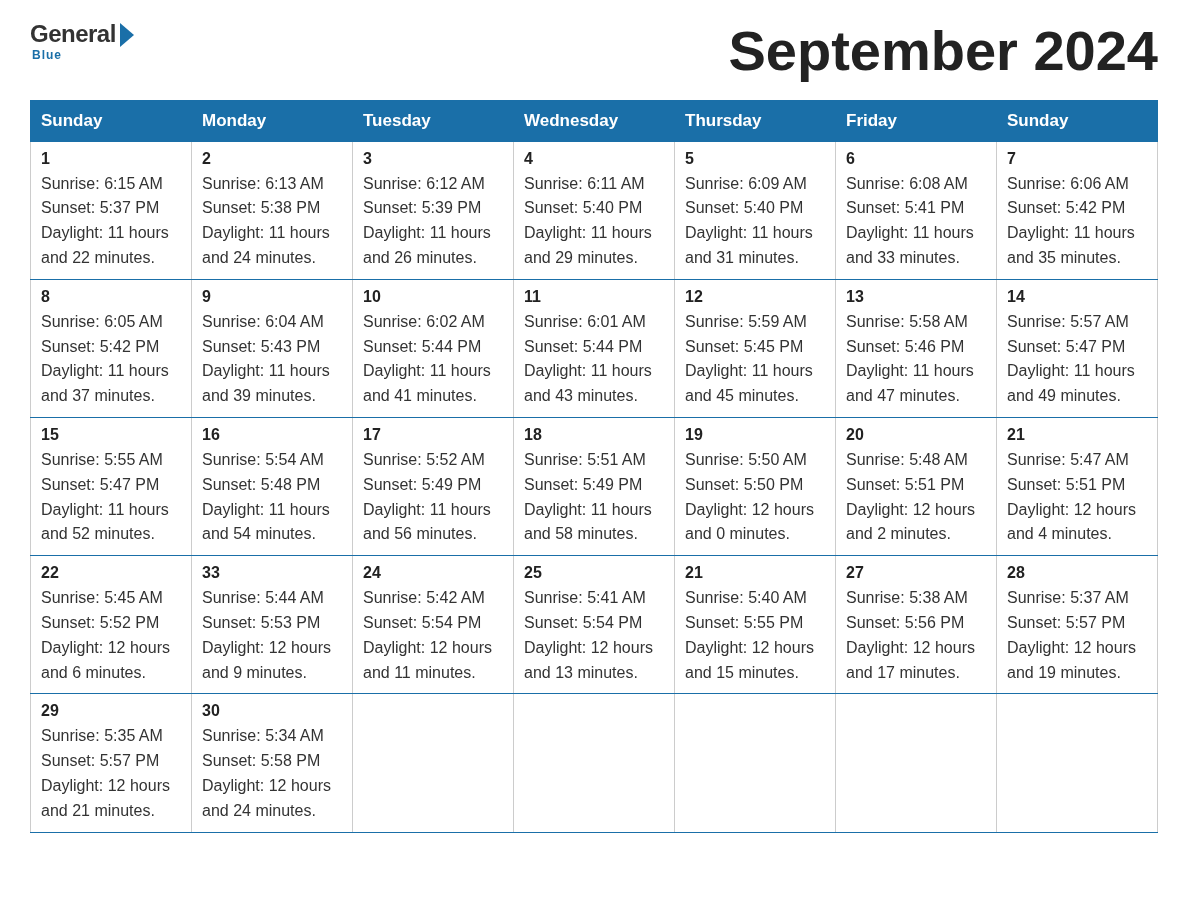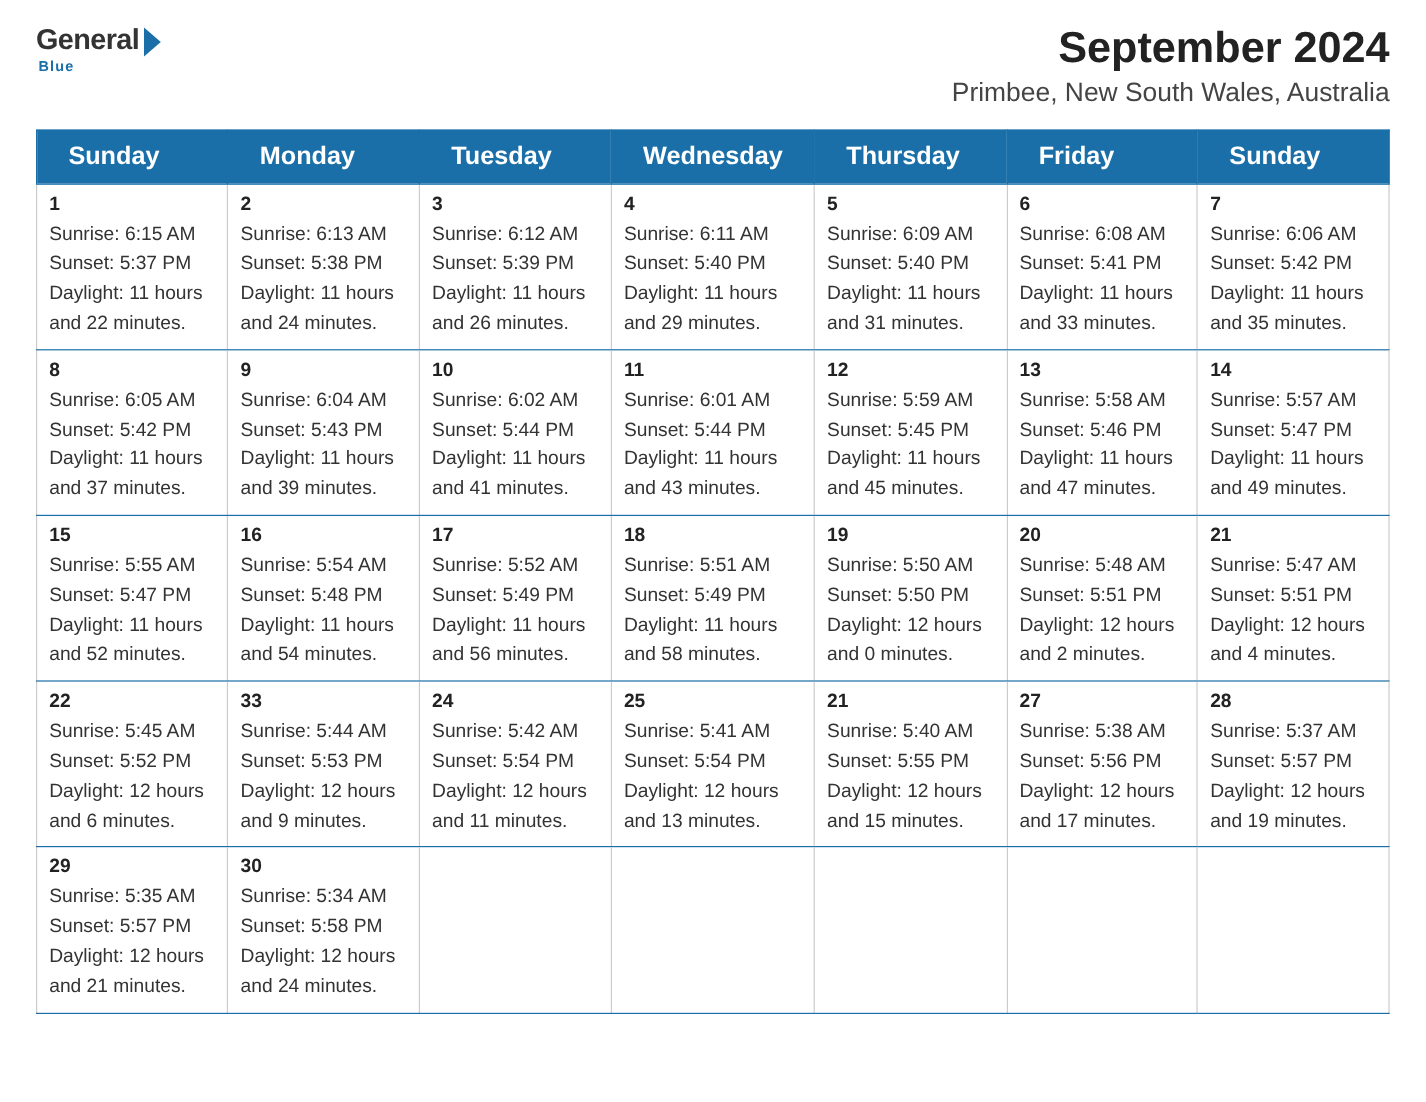"September 2024" .month-title { font-size: 36px -> 56px }
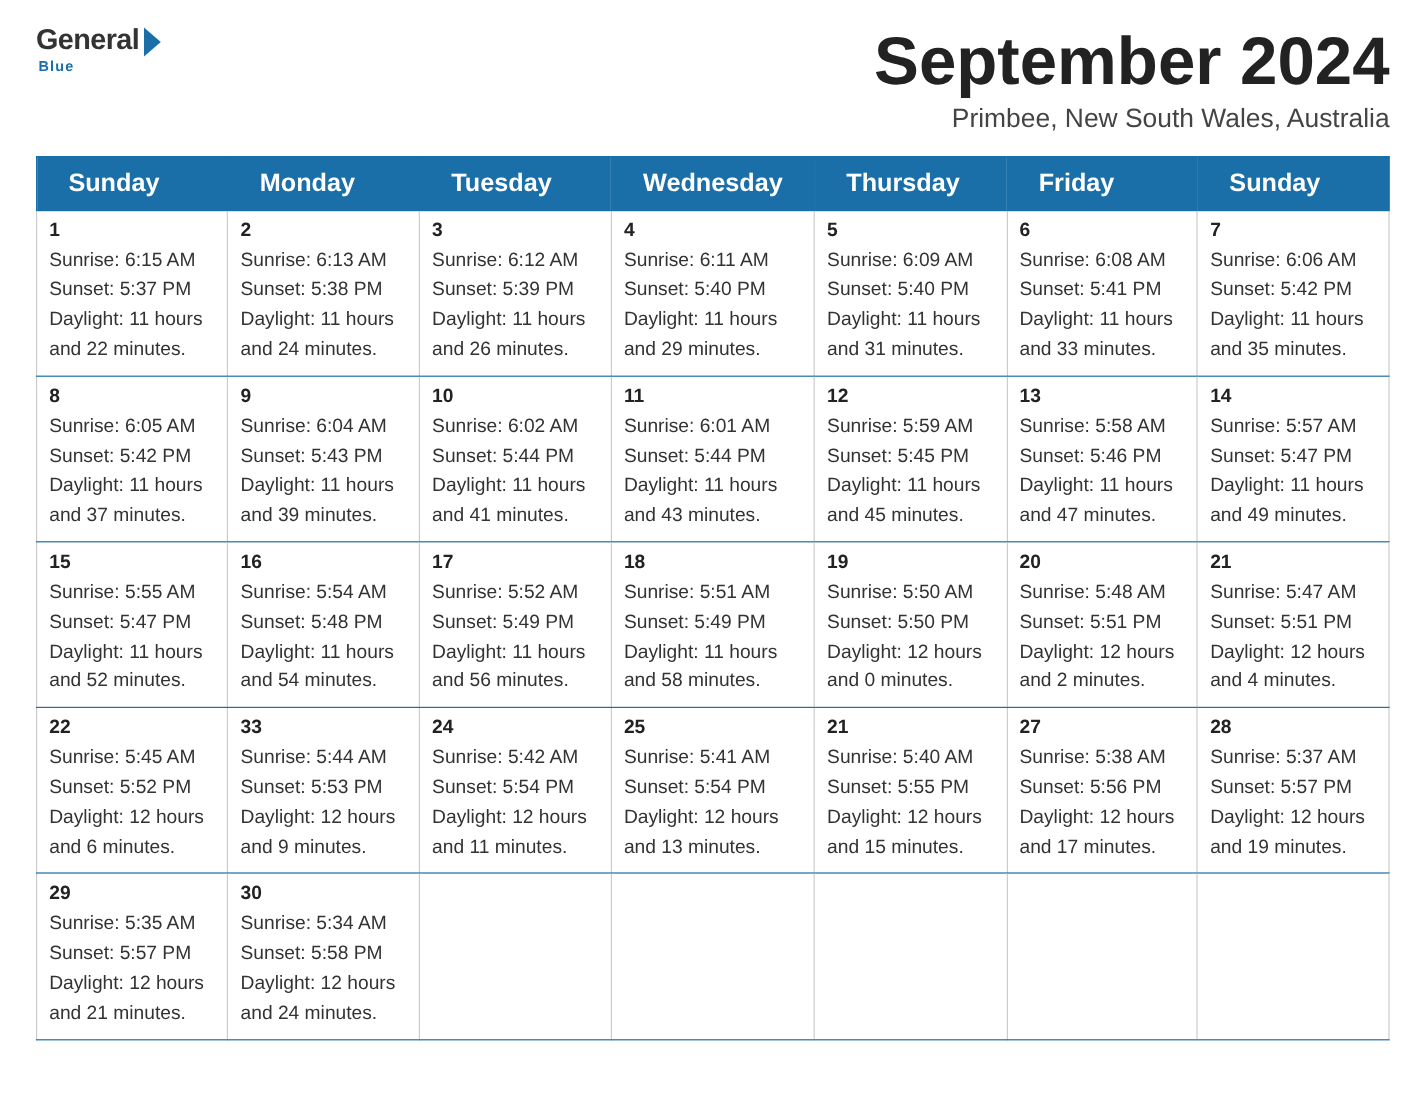"Primbee, New South Wales, Australia" div.location-title { html: <div>Primbee, New South Wales, Australia</div> -> none }
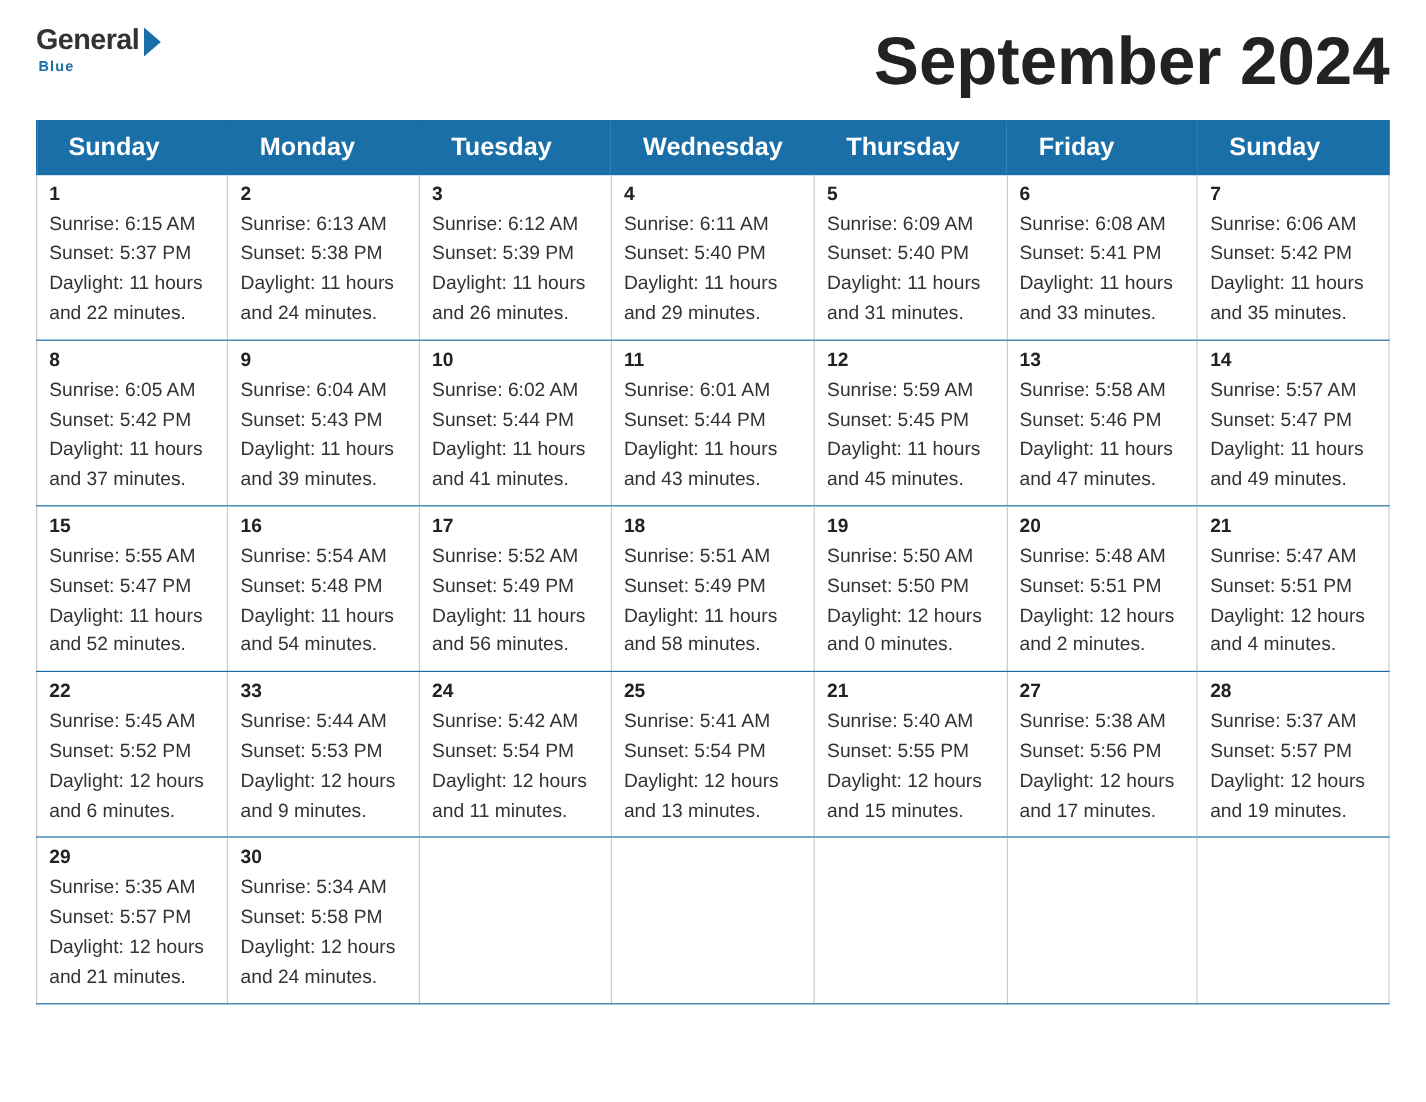"Sunday" .calendar thead tr th { font-size: 21px -> 17px; padding: 10px 26px -> 10px 10px }
